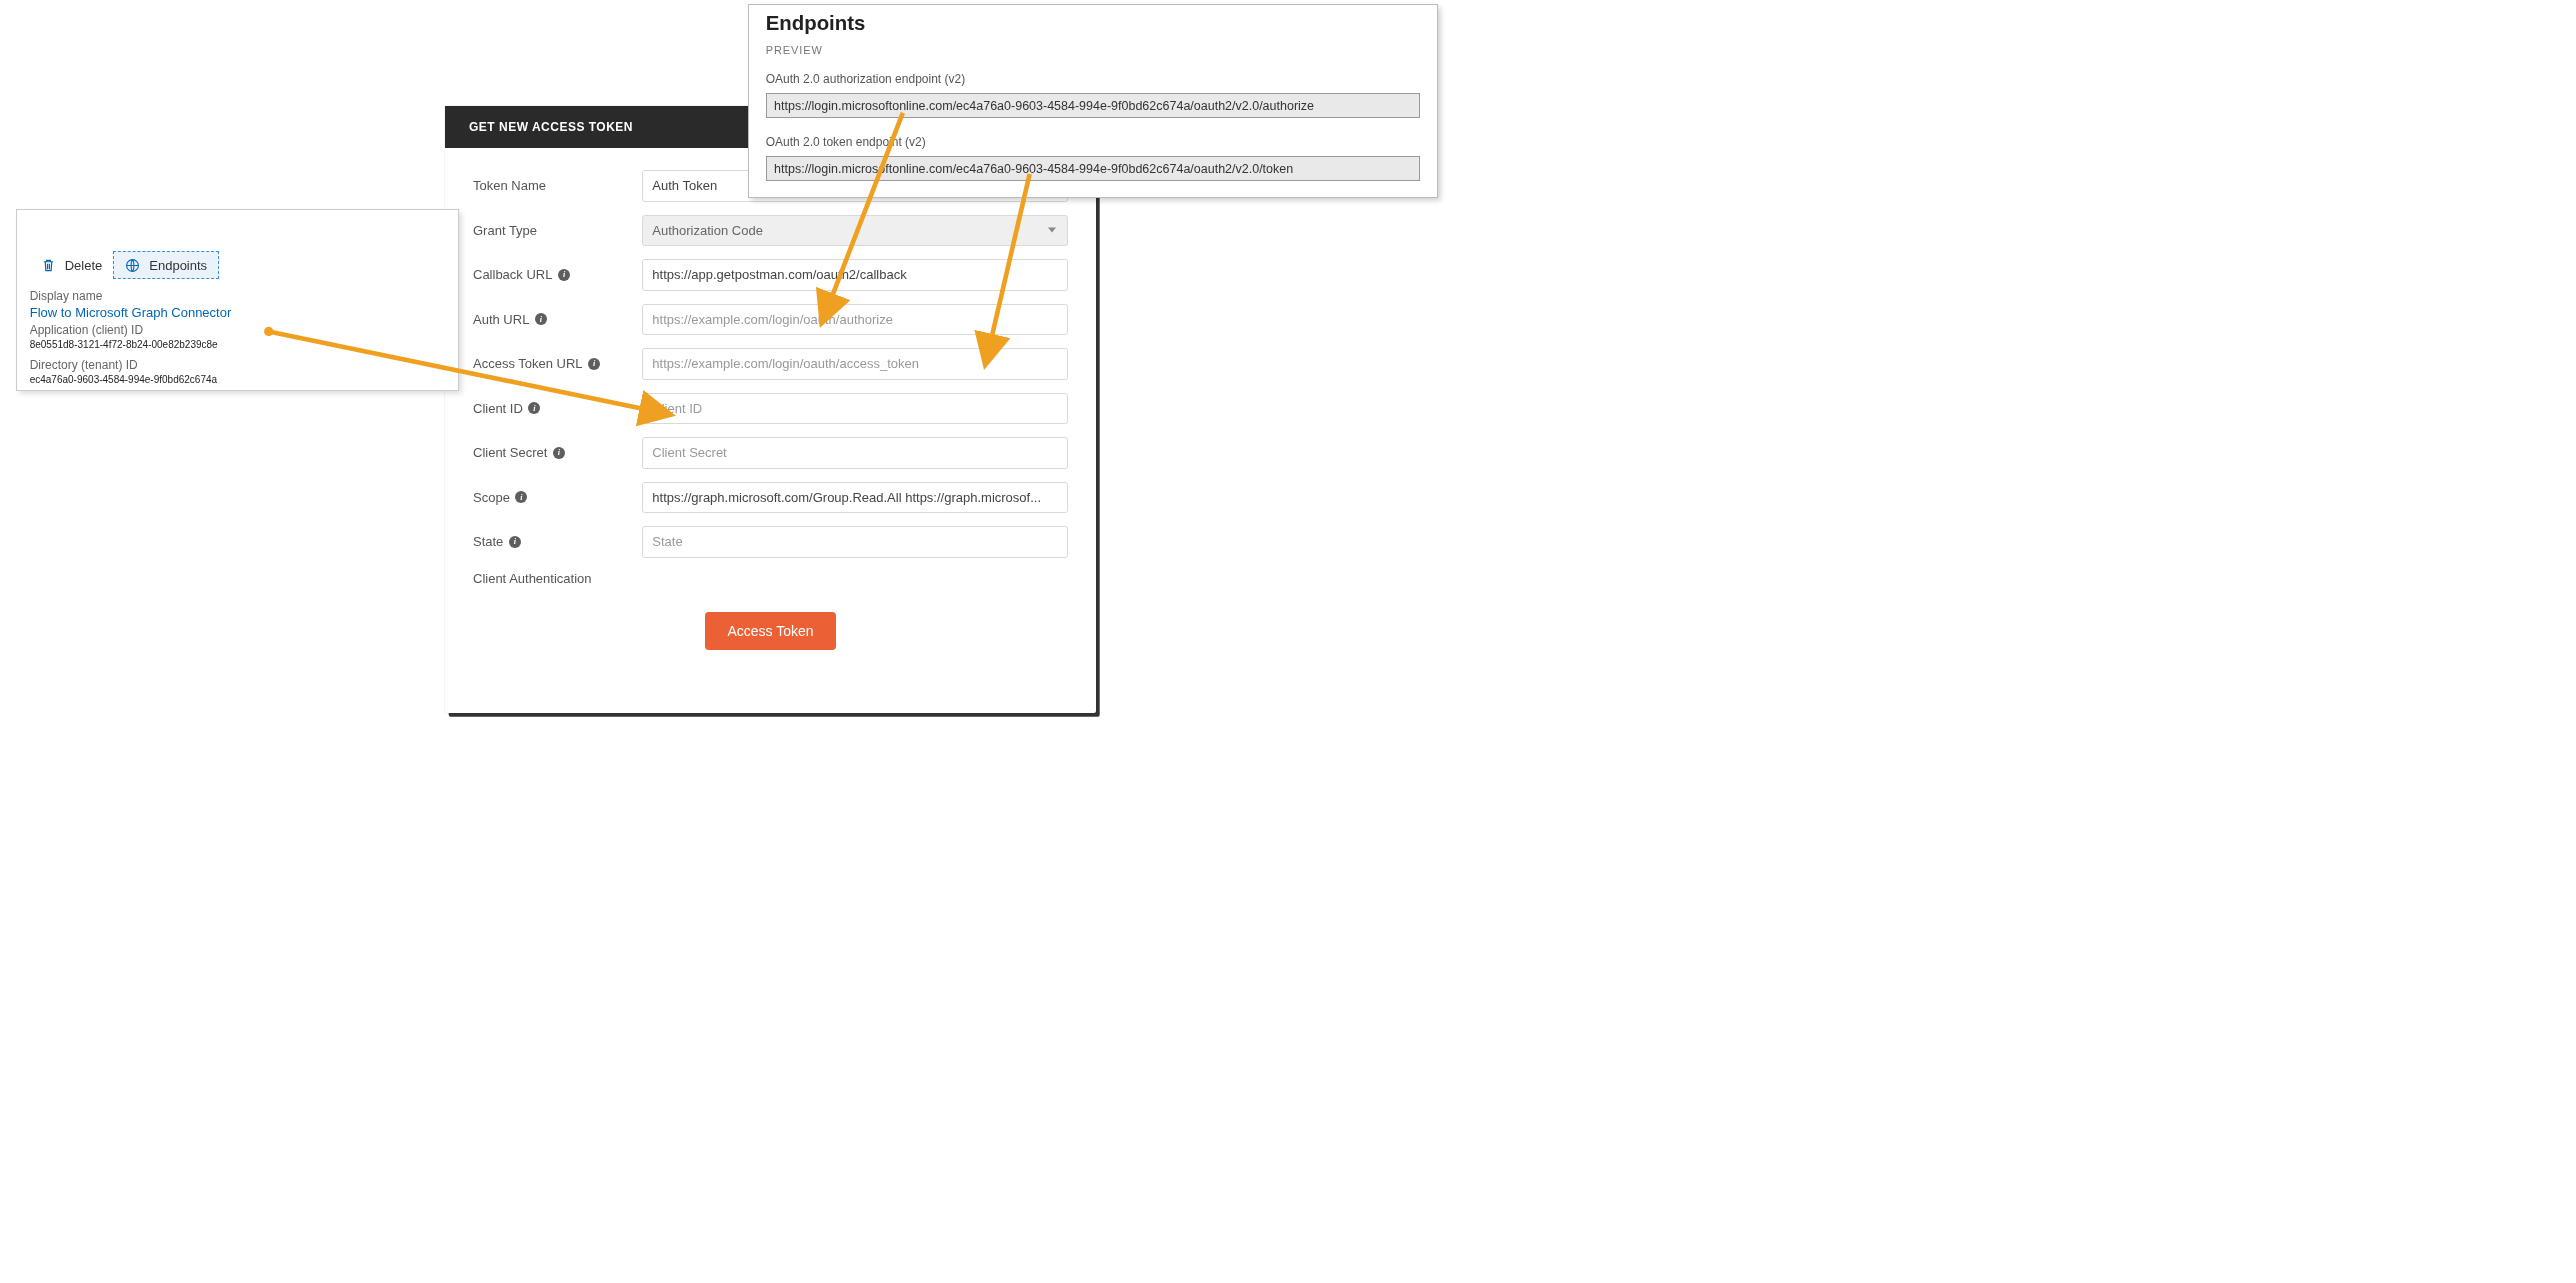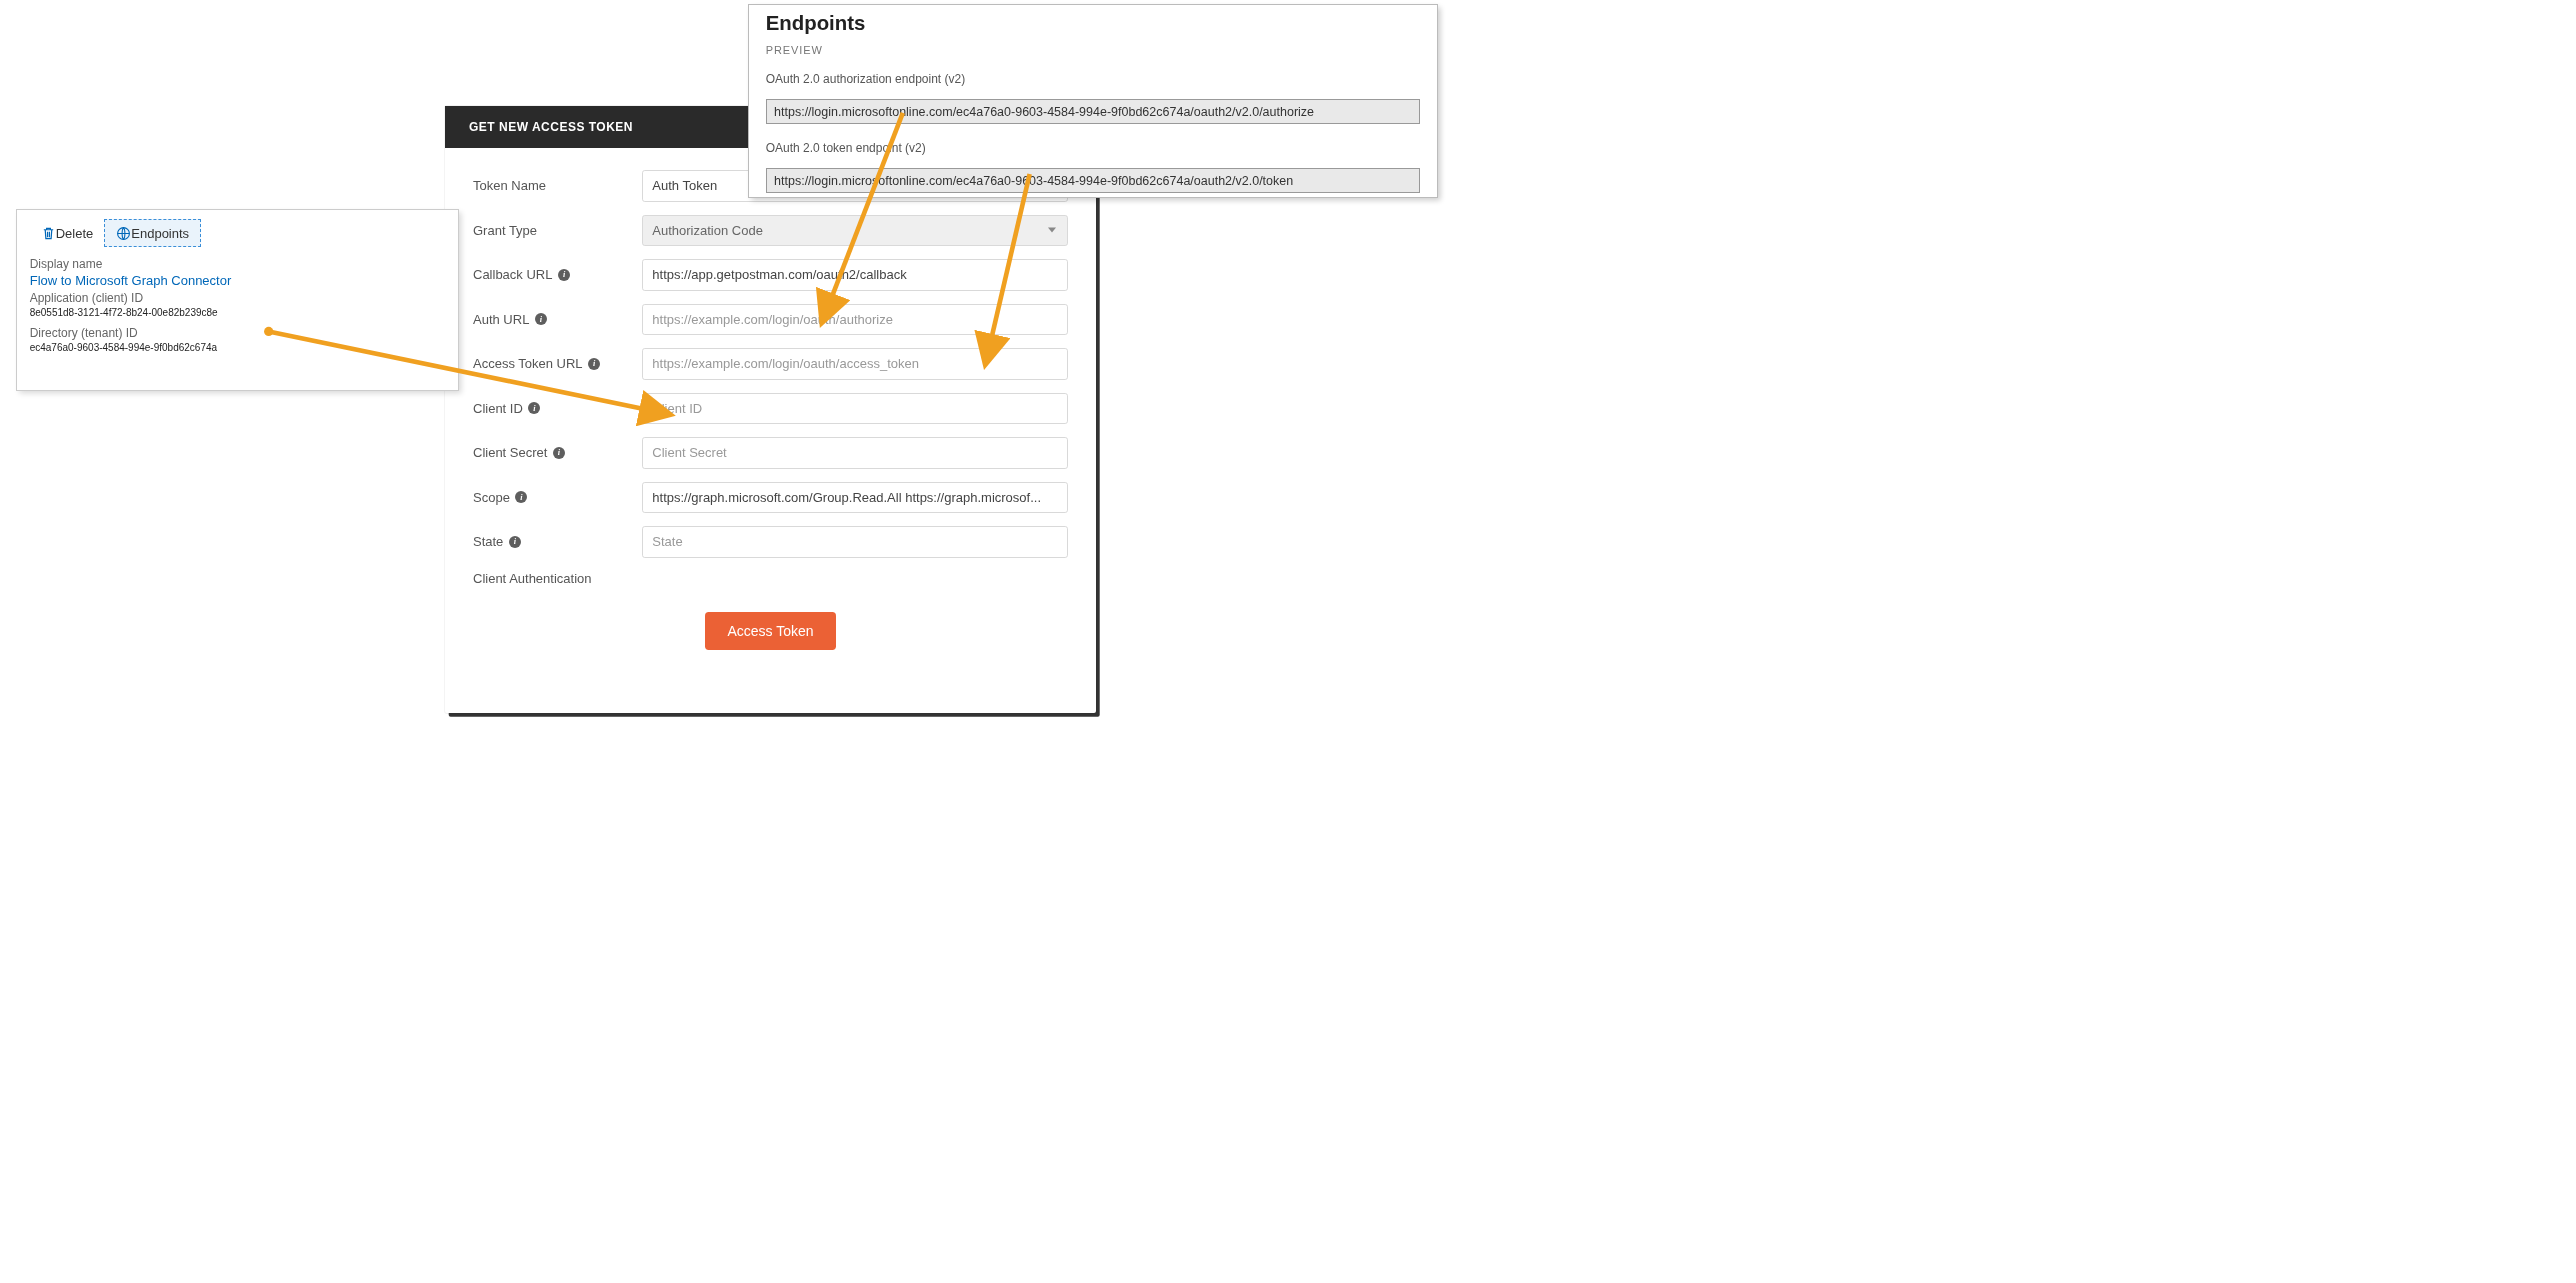"https://login.microsoftonline.com/ec4a76" .ep-box { margin-top: 13px -> 7px }
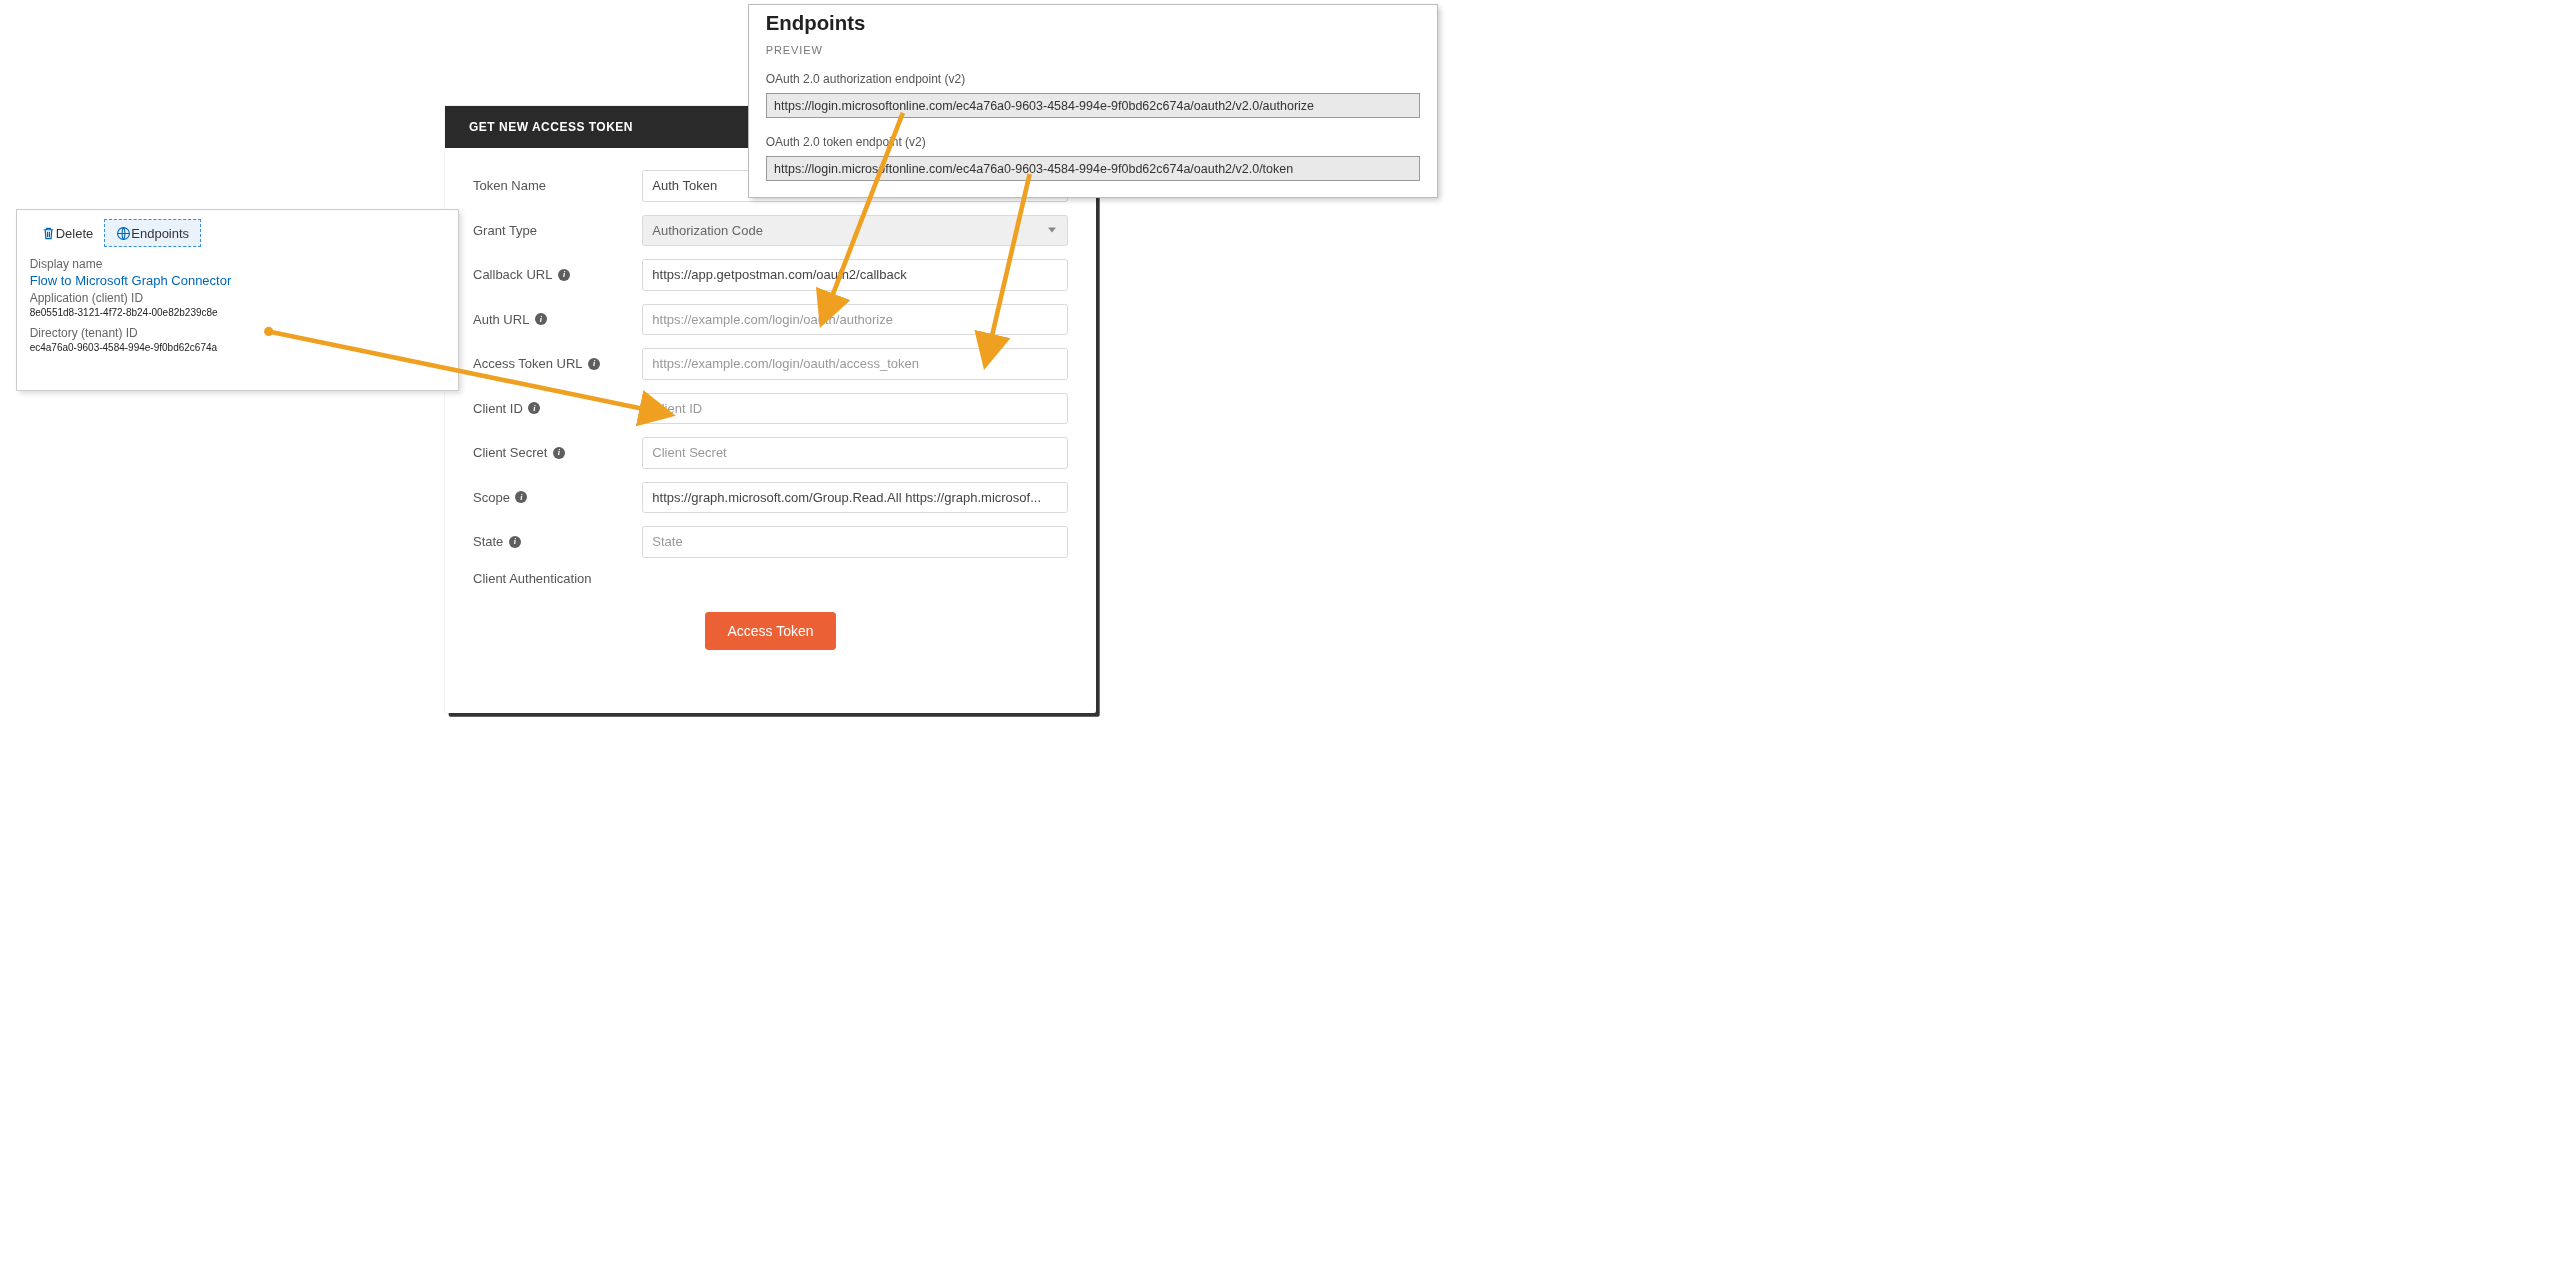"Delete" .tool-btn { gap: 0 -> 9px; margin-top: none -> 32px }
